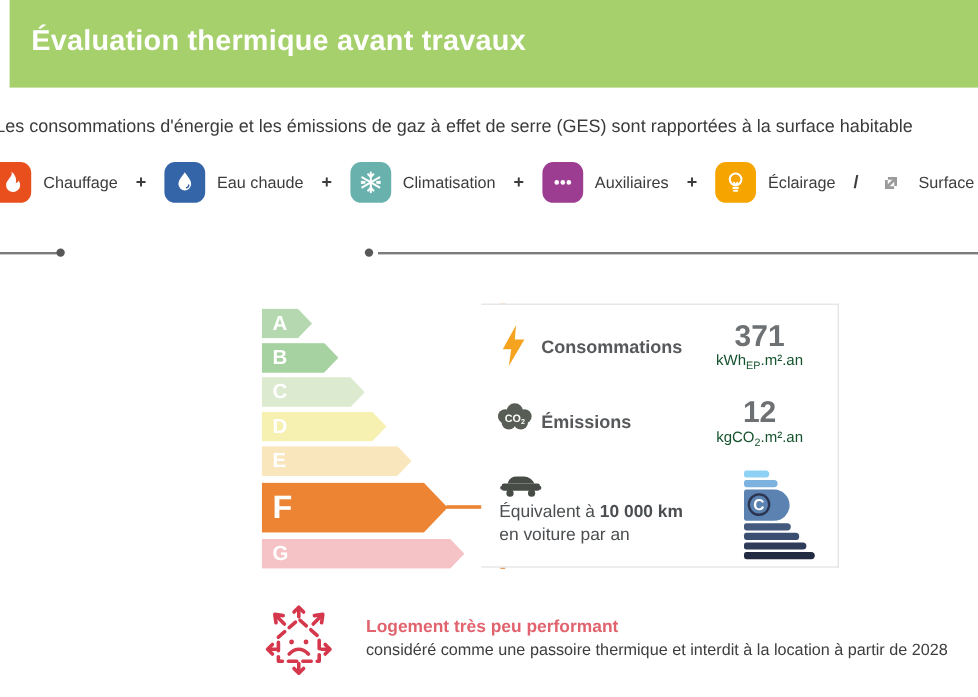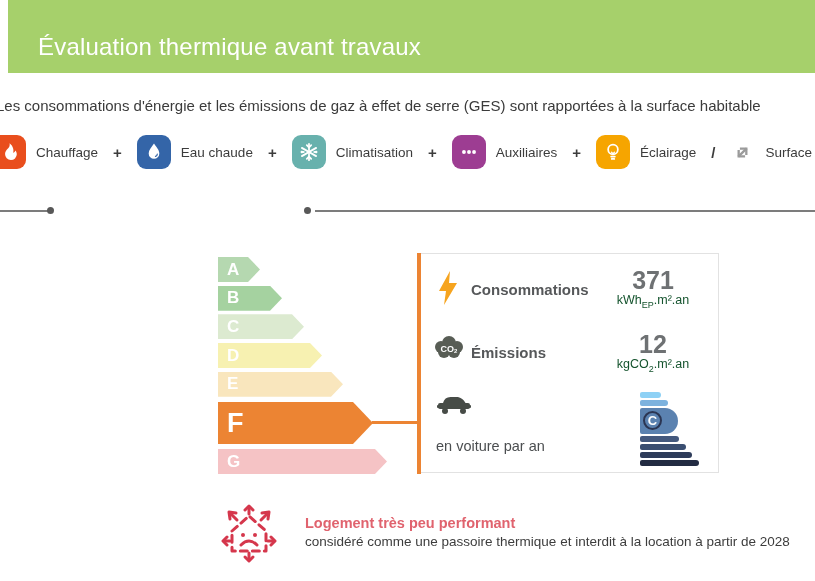"Évaluation thermique avant travaux" .topbar h1 { font-weight: normal -> bold; margin: 16px -> 4px }
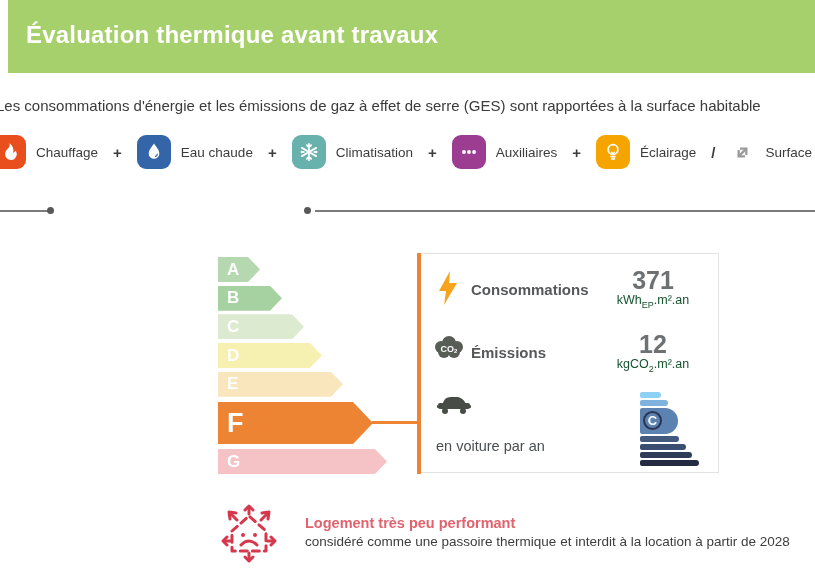"Consommations" .panel { left: 421px -> 401px }
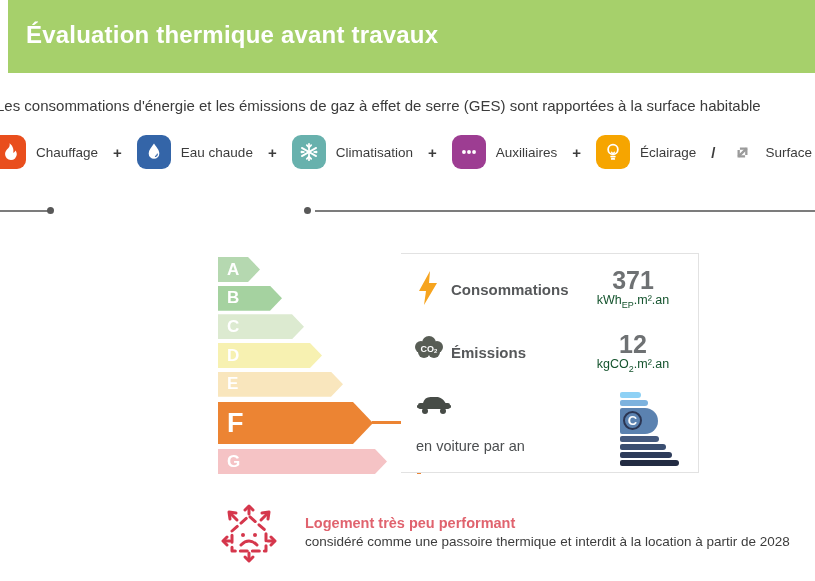"Équivalent à 10 000 km" div.abs { html: none -> <div> <span>Équivalent à </span><b>10 000 km</b> </div> }
